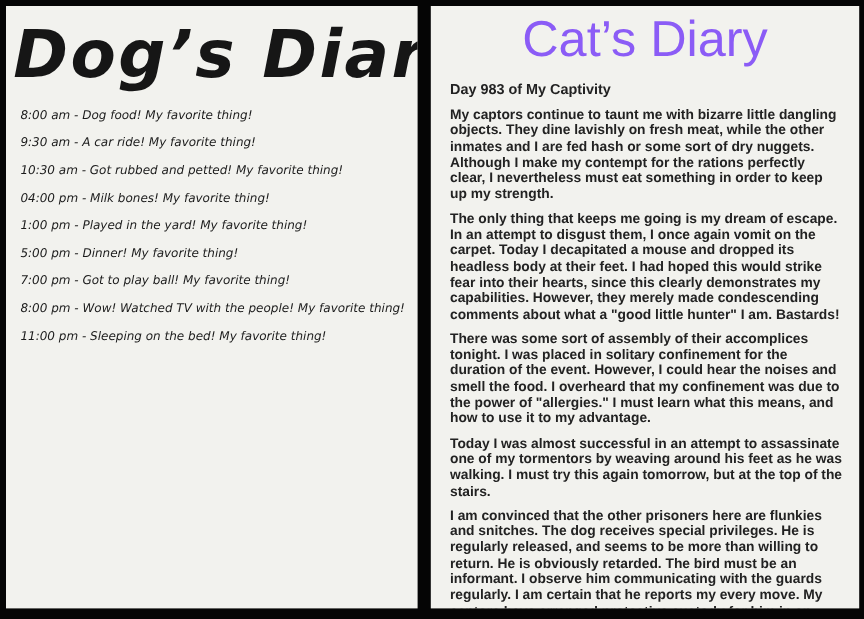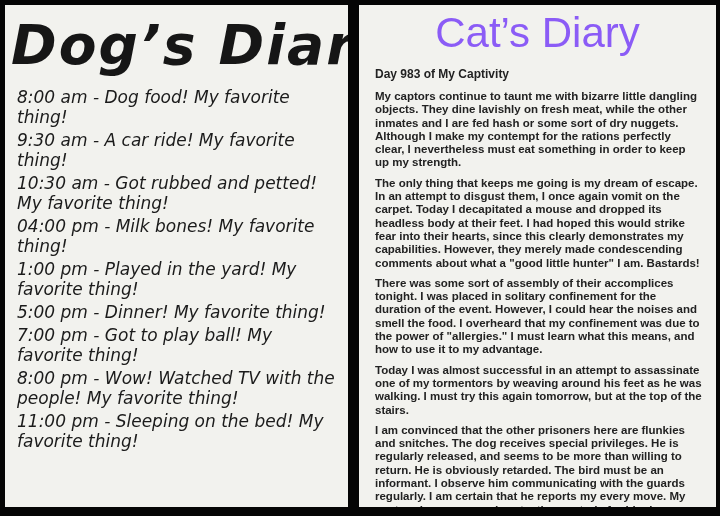"8:00 am - Dog food!" .dog-entry { font-size: 17px -> 10px }
